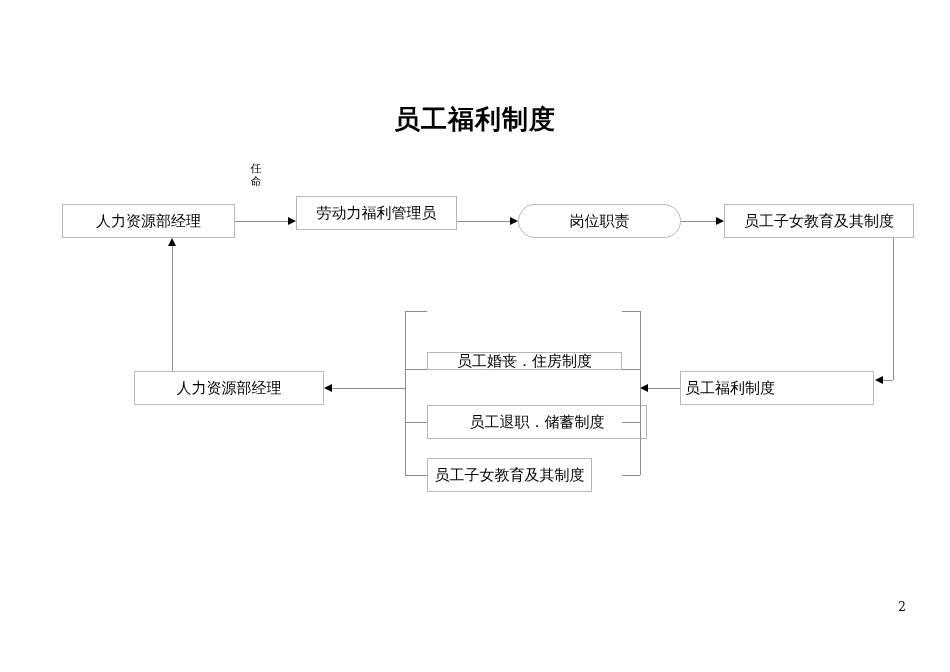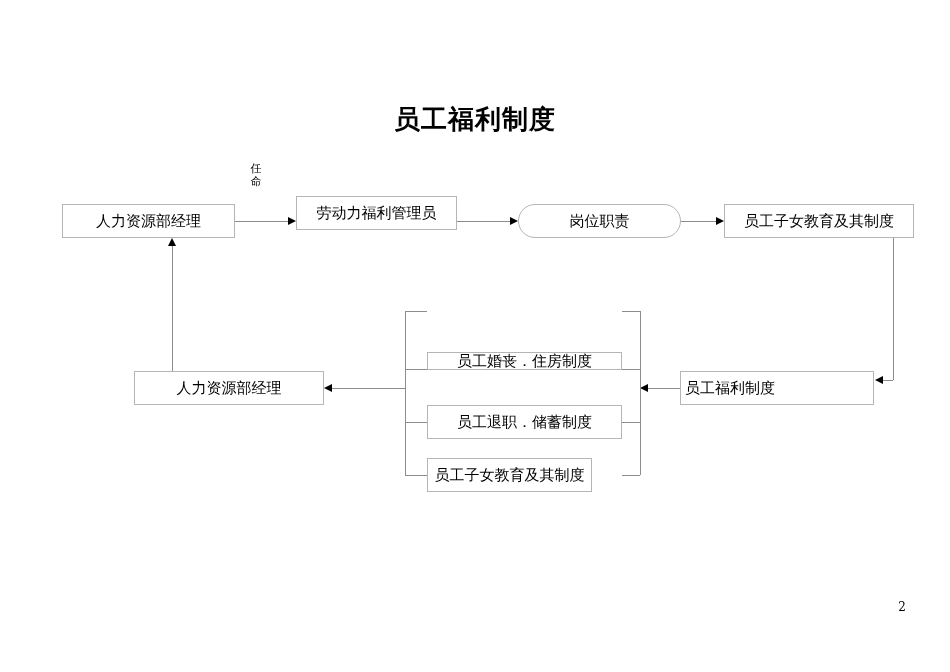"员工退职．储蓄制度" div.node { width: 195px -> 220px }
